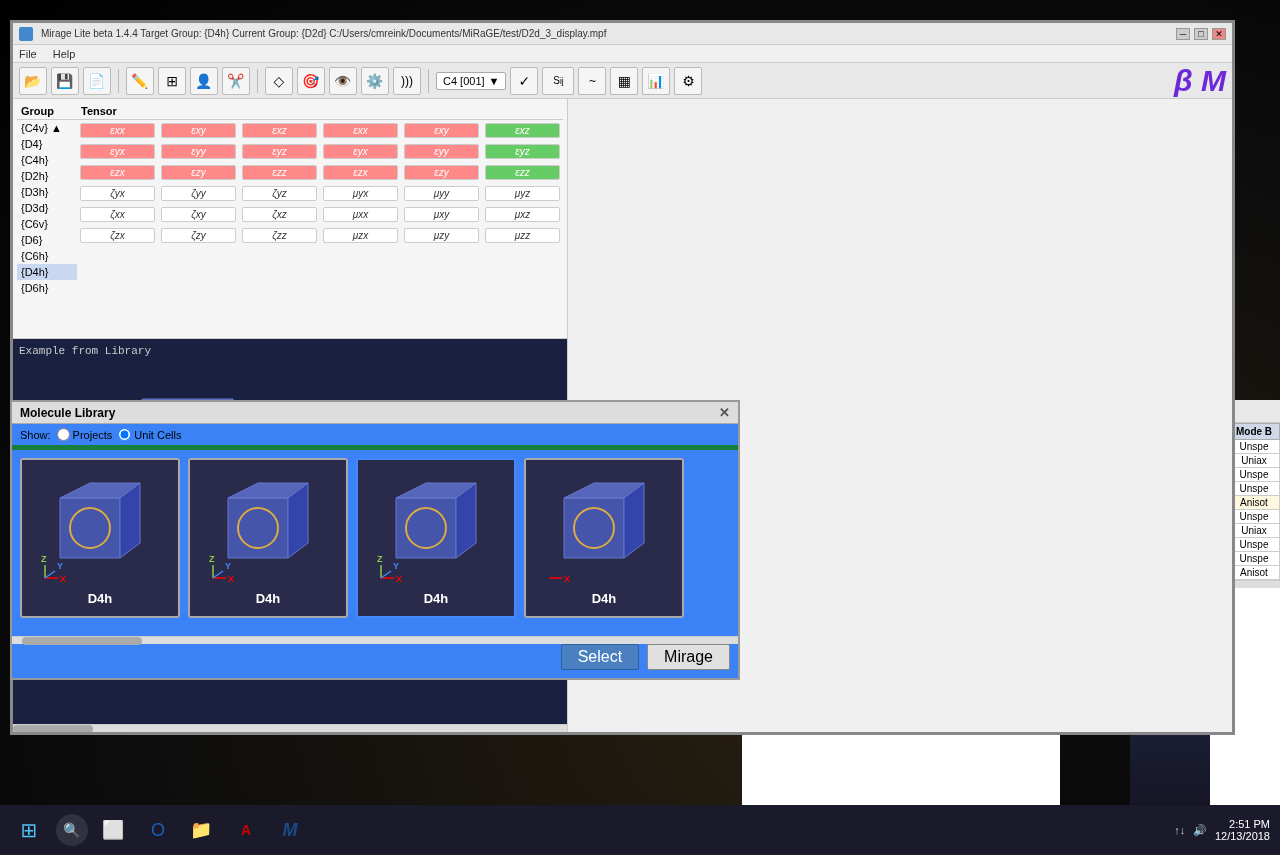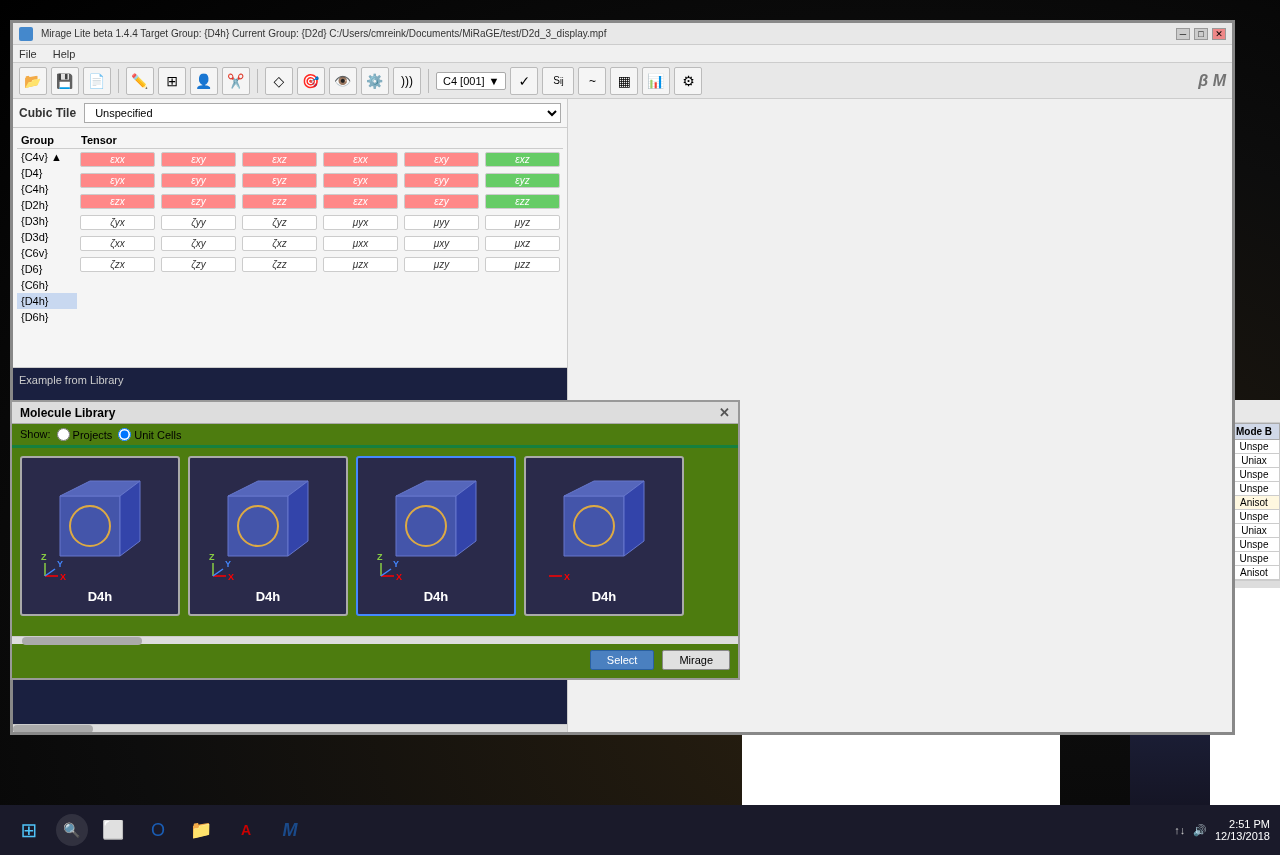"β M" .beta-logo { color: #737373 -> #6d28d9; font-size: 16px -> 30px }
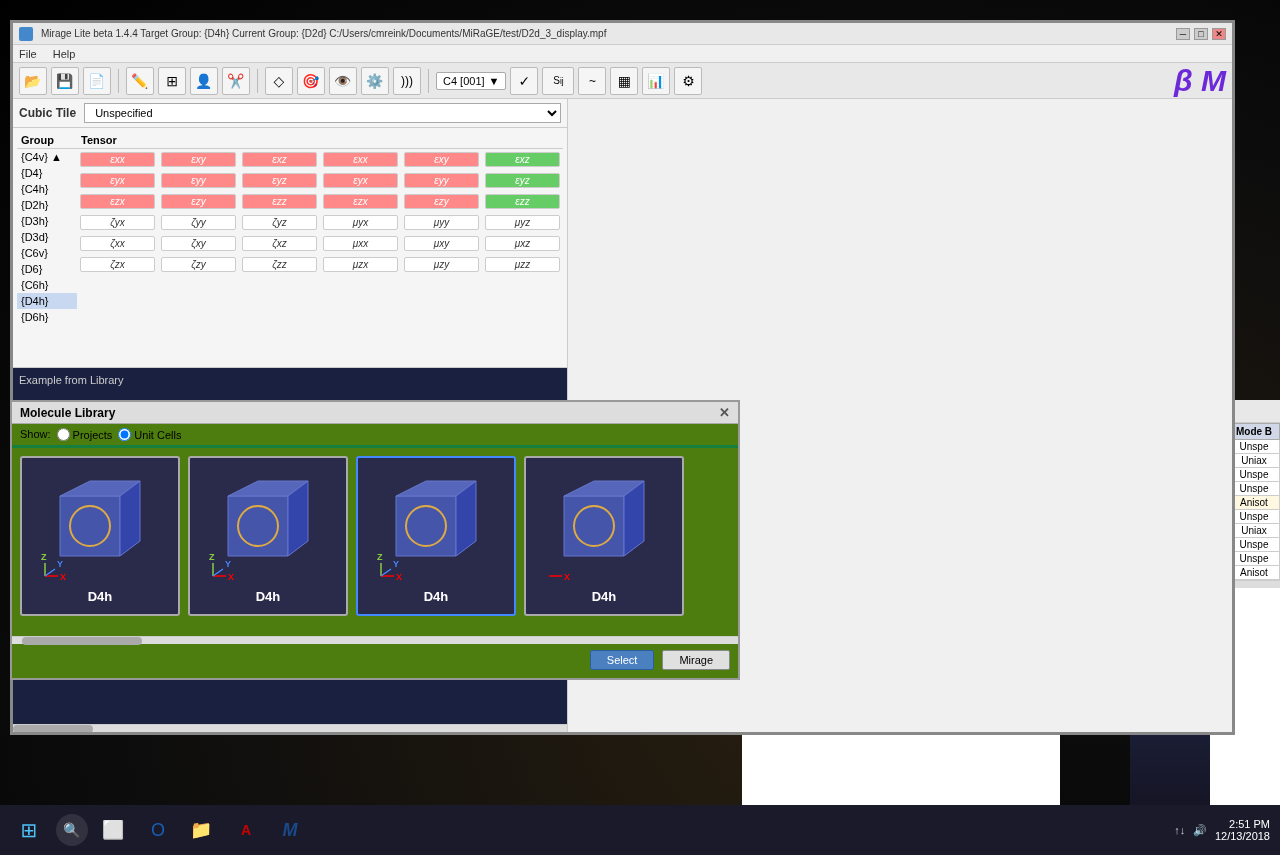"Cubic Tile" div.cubic-tile-header { html: <div> <span>Cubic Tile</span> <select> <option>Unspecified</option> </select> </div> -> none }
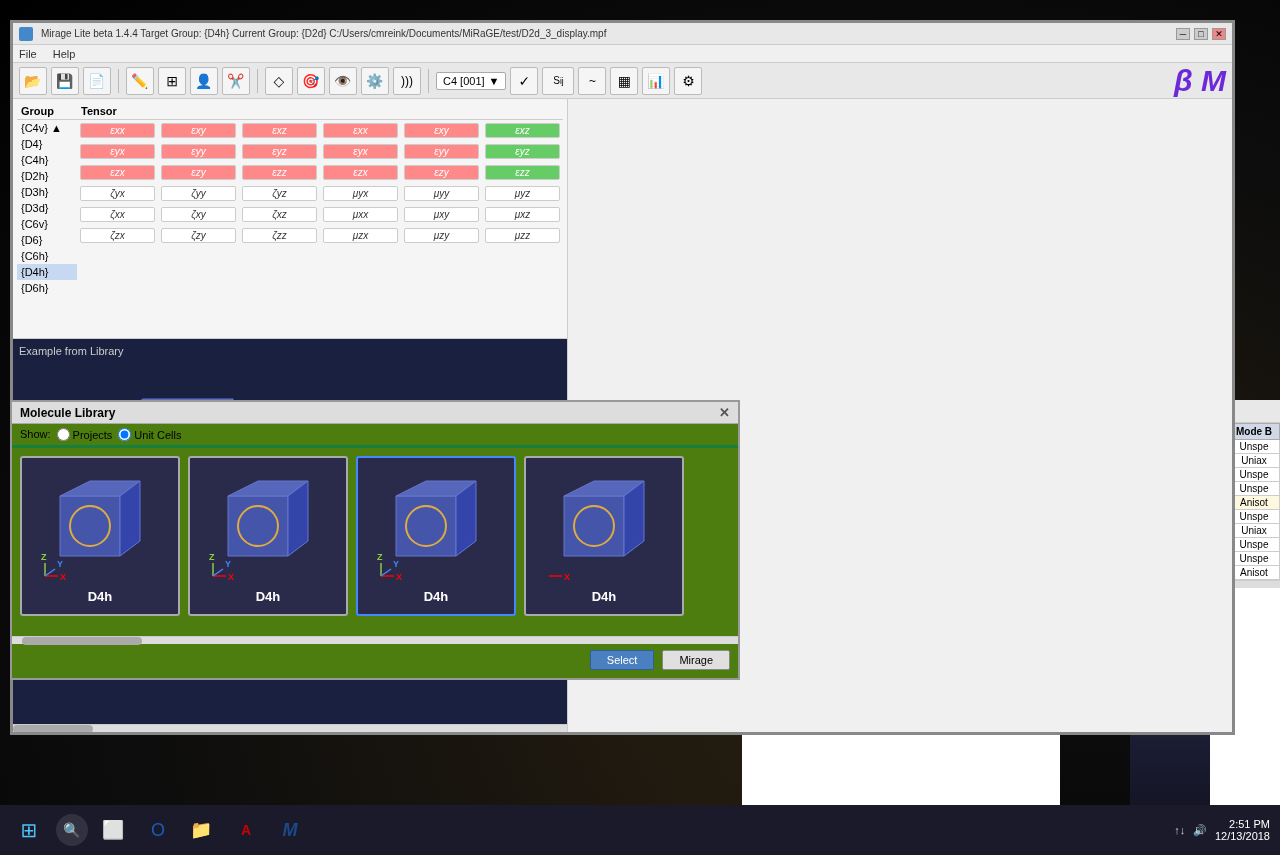"Example from Library" span { font-family: none -> Liberation Mono, monospace }
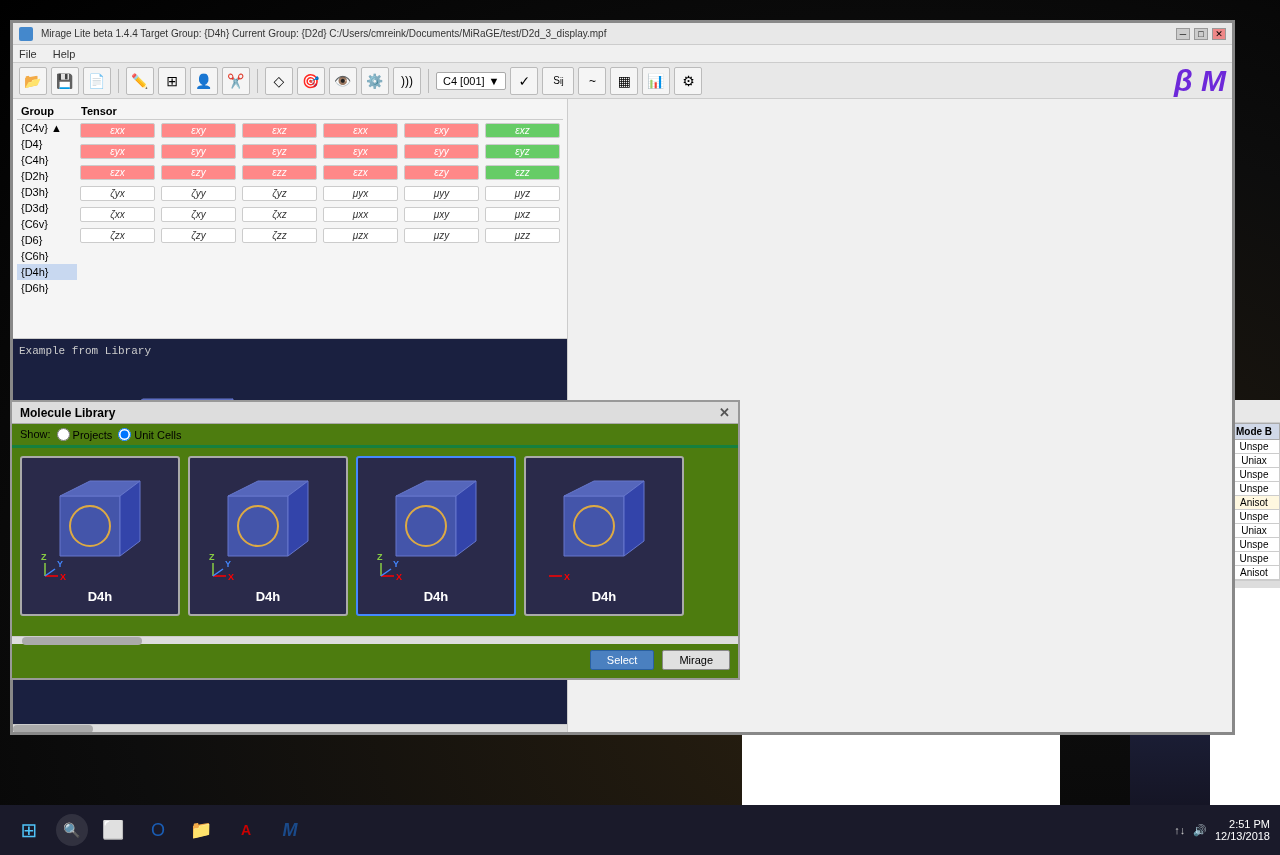"Molecule Library" .molecule-lib { background: #4d7c0f -> #3b82f6 }
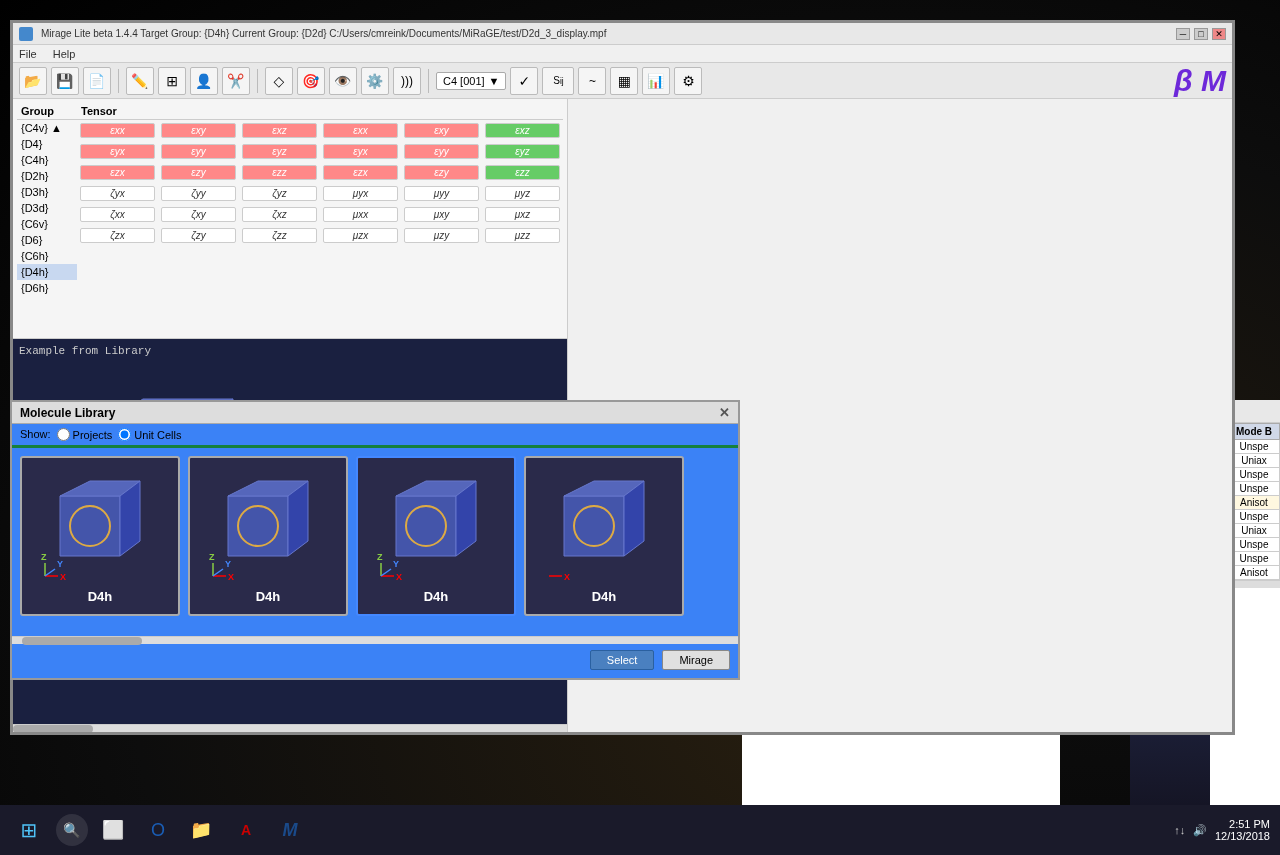"Show:" .mol-lib-toolbar { align-items: flex-start -> center; border-bottom: 3px solid #15803d -> 5px solid #15803d }
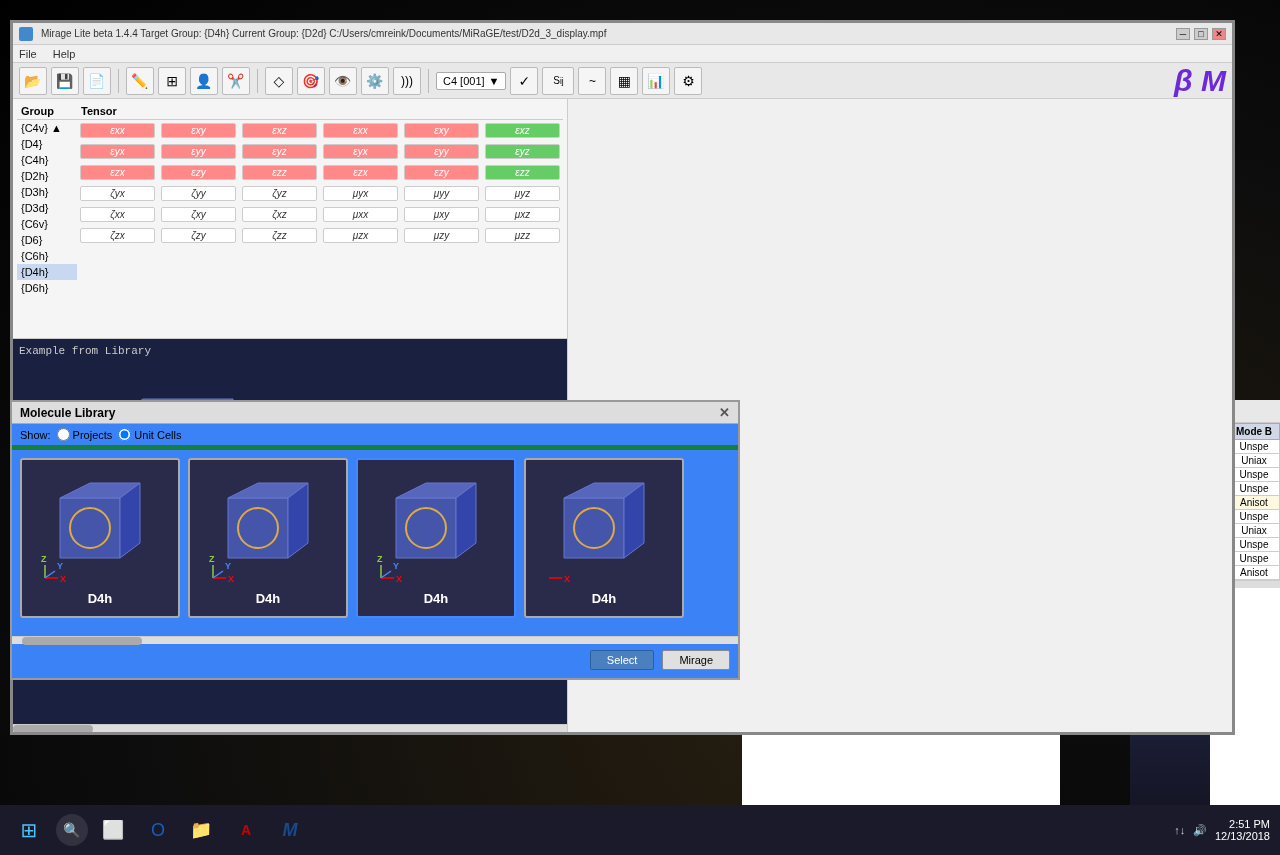"Select" .mol-btn { font-size: 11px -> 16px }
